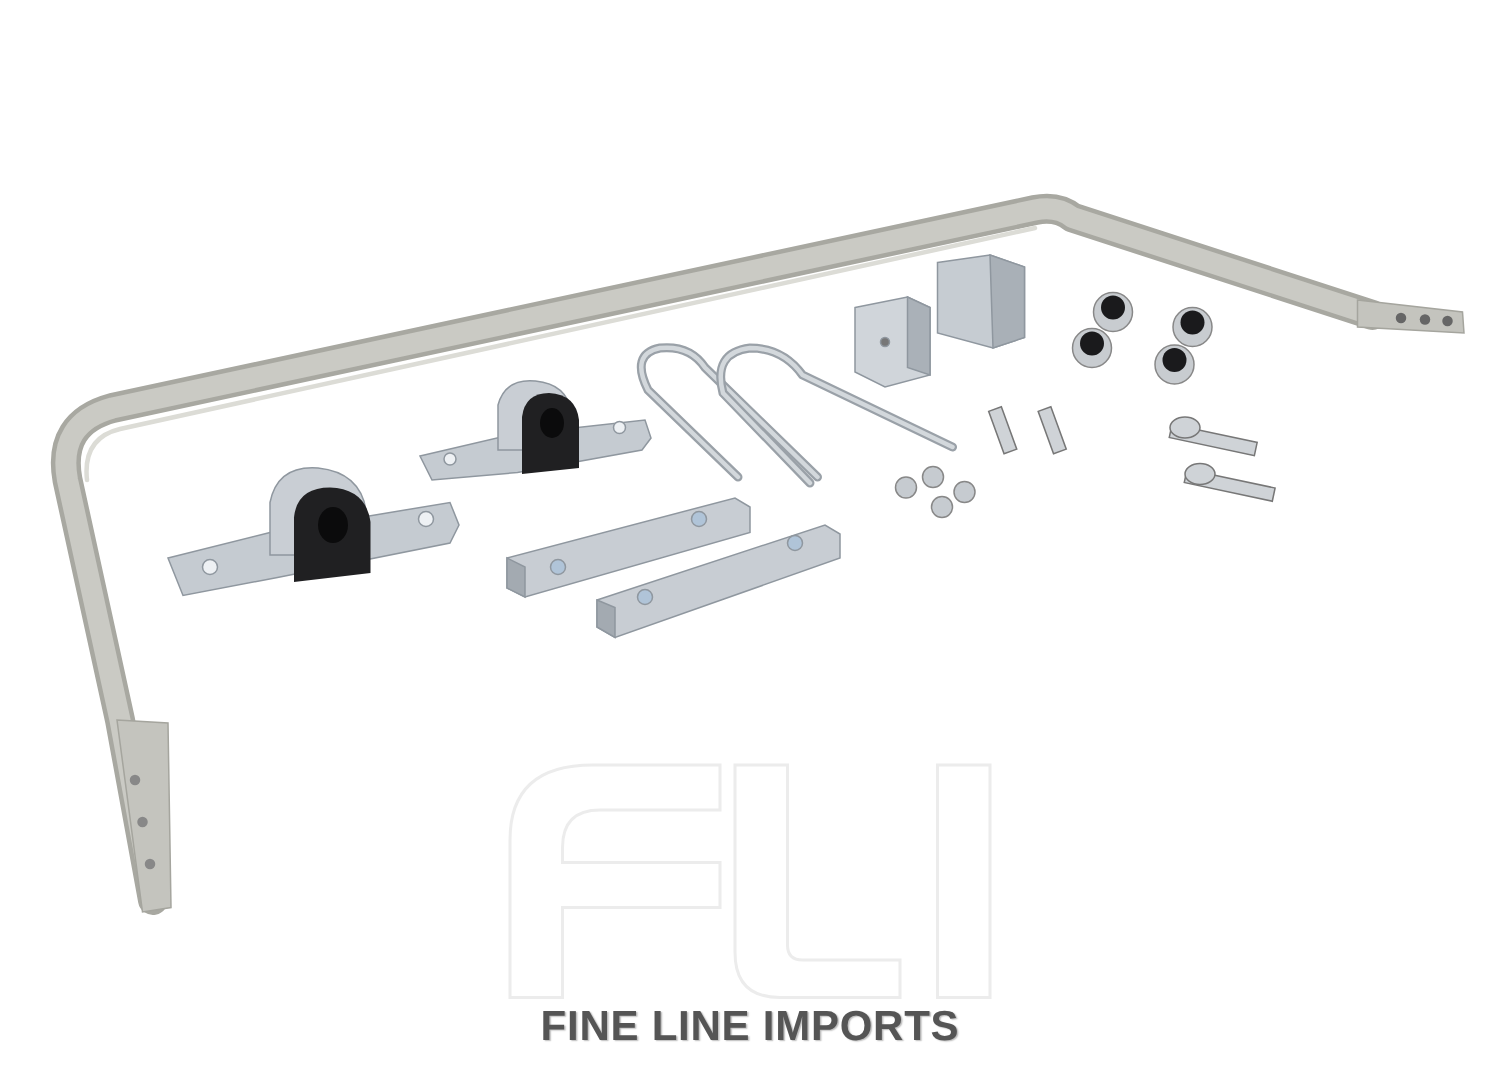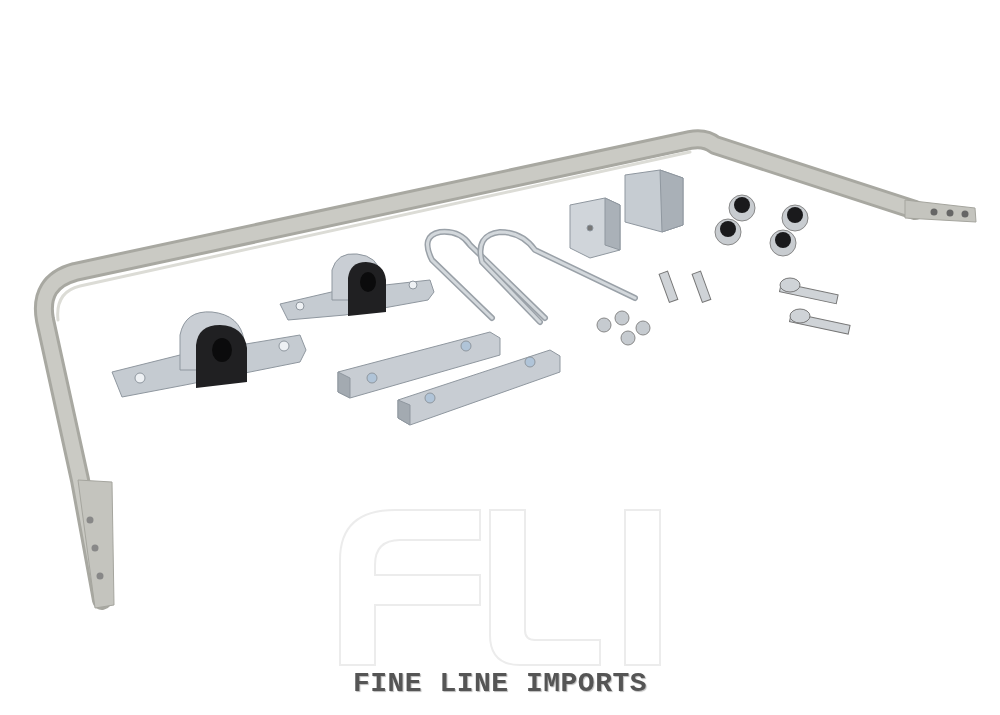"FINE LINE IMPORTS" .wm-text { font-family: Liberation Mono, monospace -> Liberation Sans, sans-serif }
